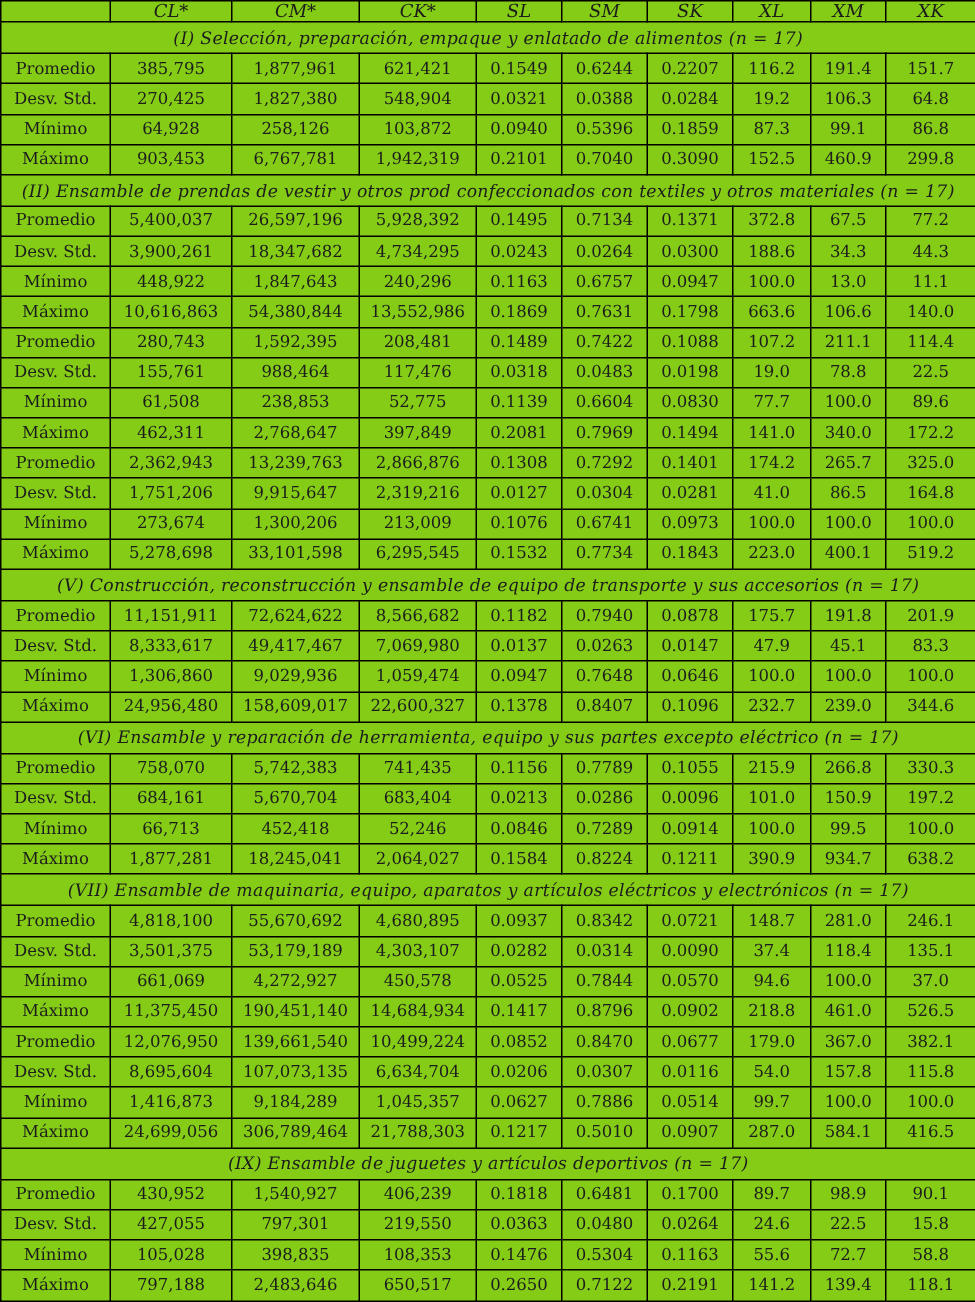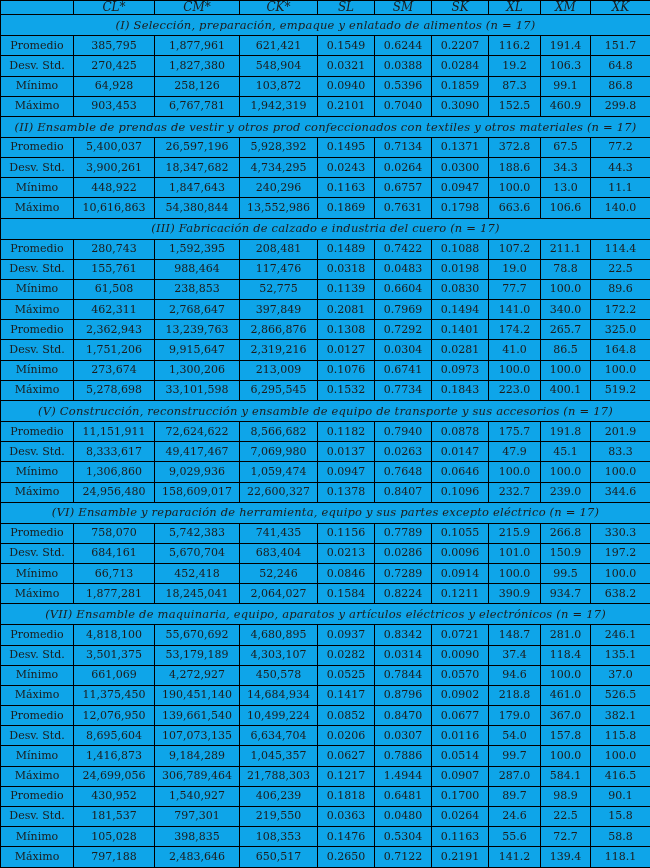"CL*" .page { background: #0ea5e9 -> #84cc16 }
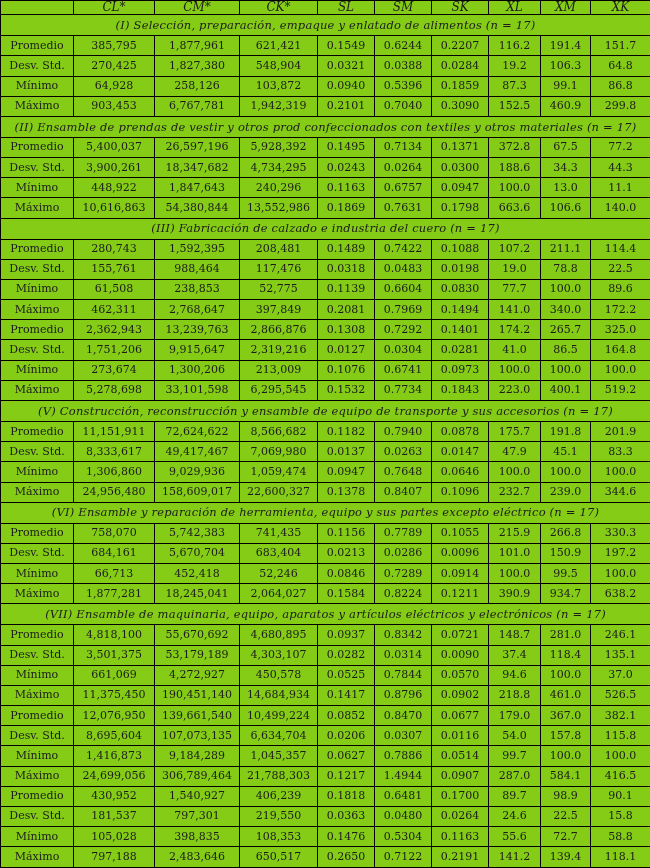"(III) Fabricación de calzado e" tr.section-title-row { html: <tr> <td>(III) Fabricación de calzado e industria del cuero (n = 17)</td> </tr> -> none }
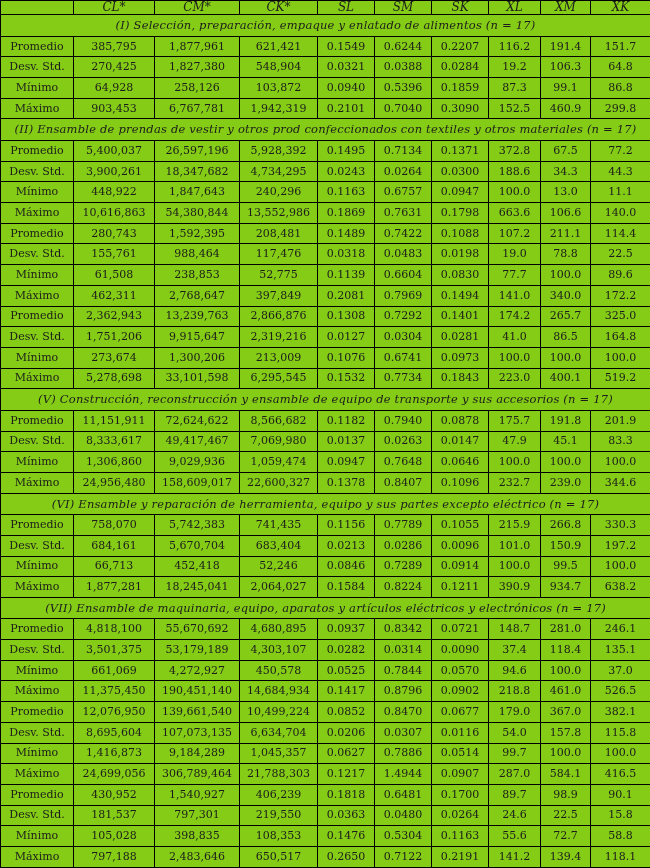"1.4944" td { text: 1.4944 -> 0.5010 }
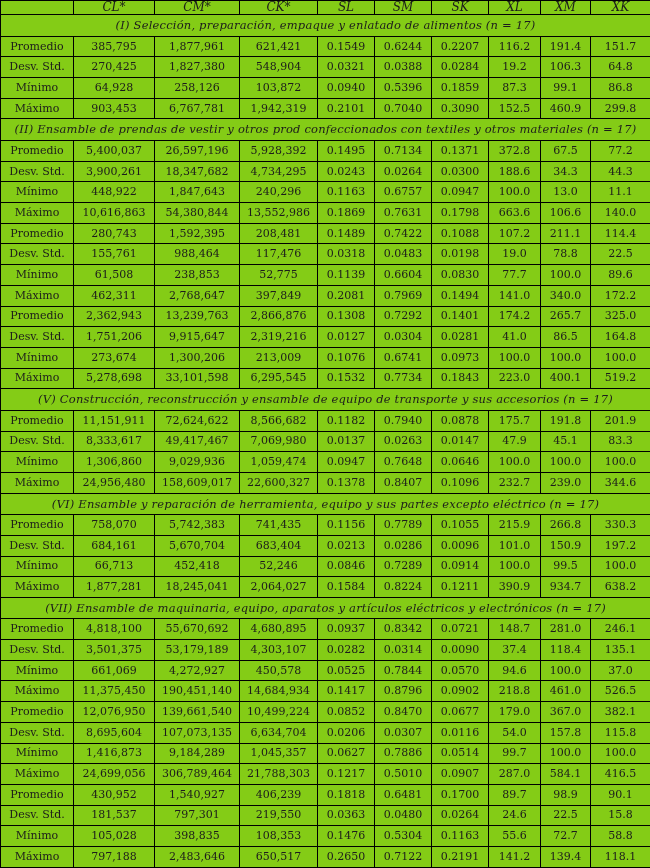"(IX) Ensamble de juguetes y" tr.section-title-row { html: none -> <tr> <td>(IX) Ensamble de juguetes y artículos deportivos (n = 17)</td> </tr> }
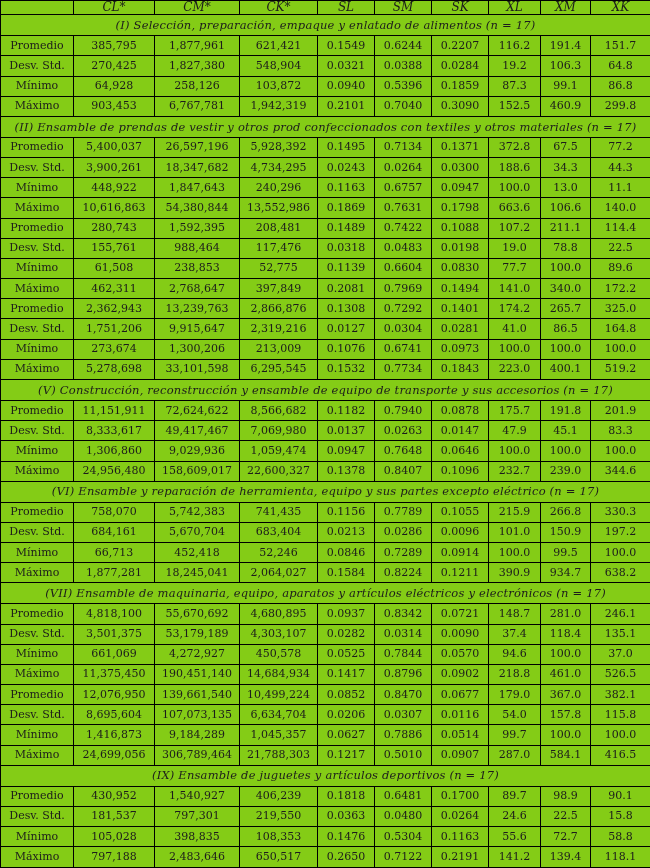"181,537" td { text: 181,537 -> 427,055 }
